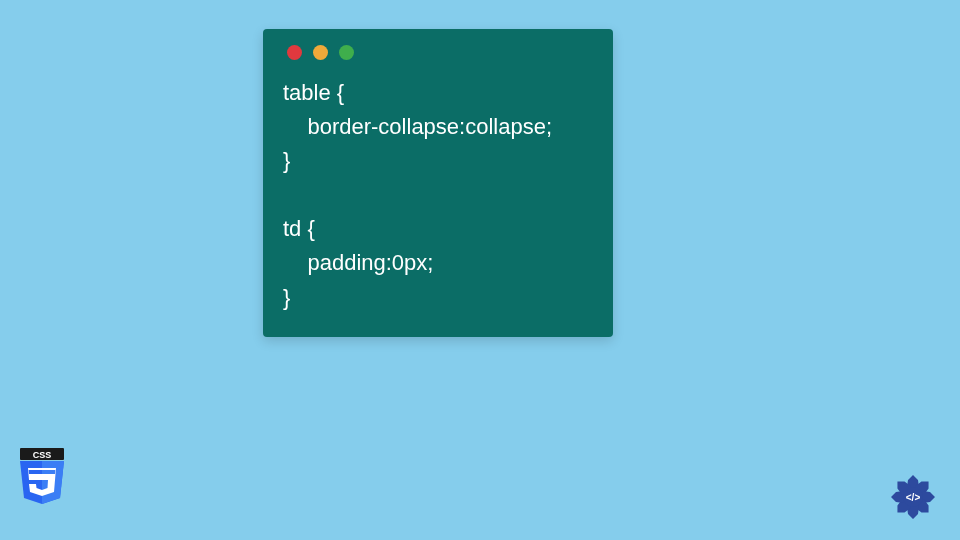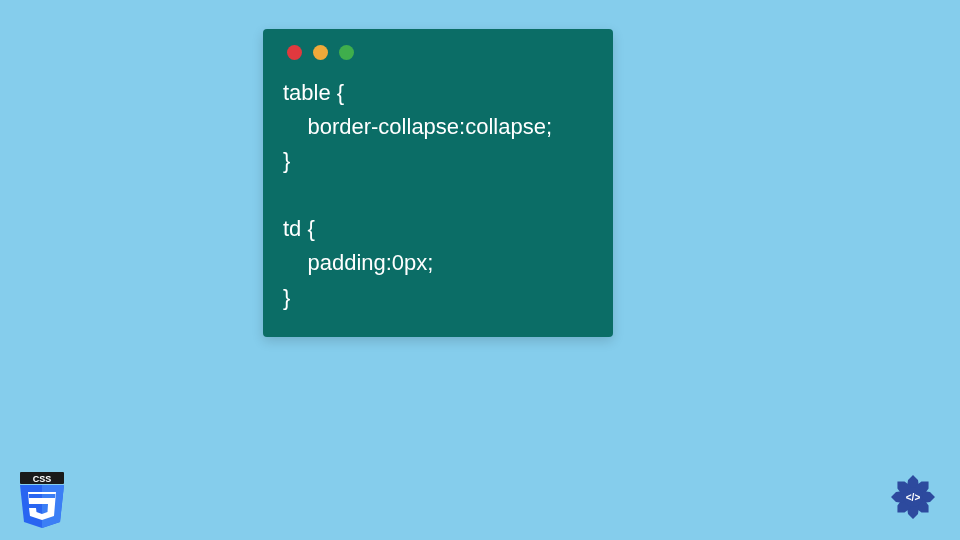"CSS" .css-badge { bottom: 10px -> 34px }
